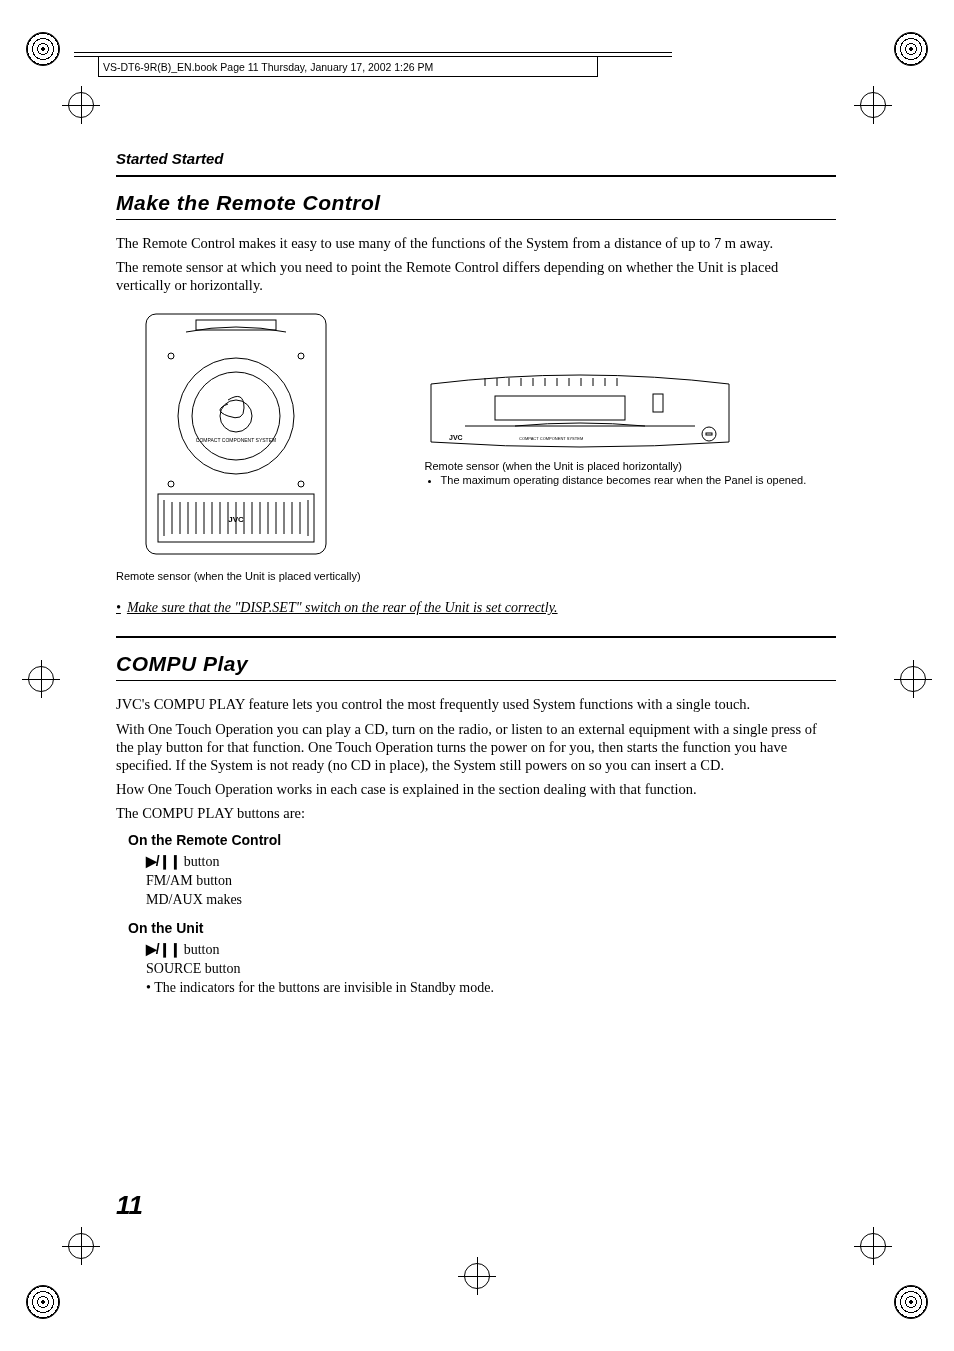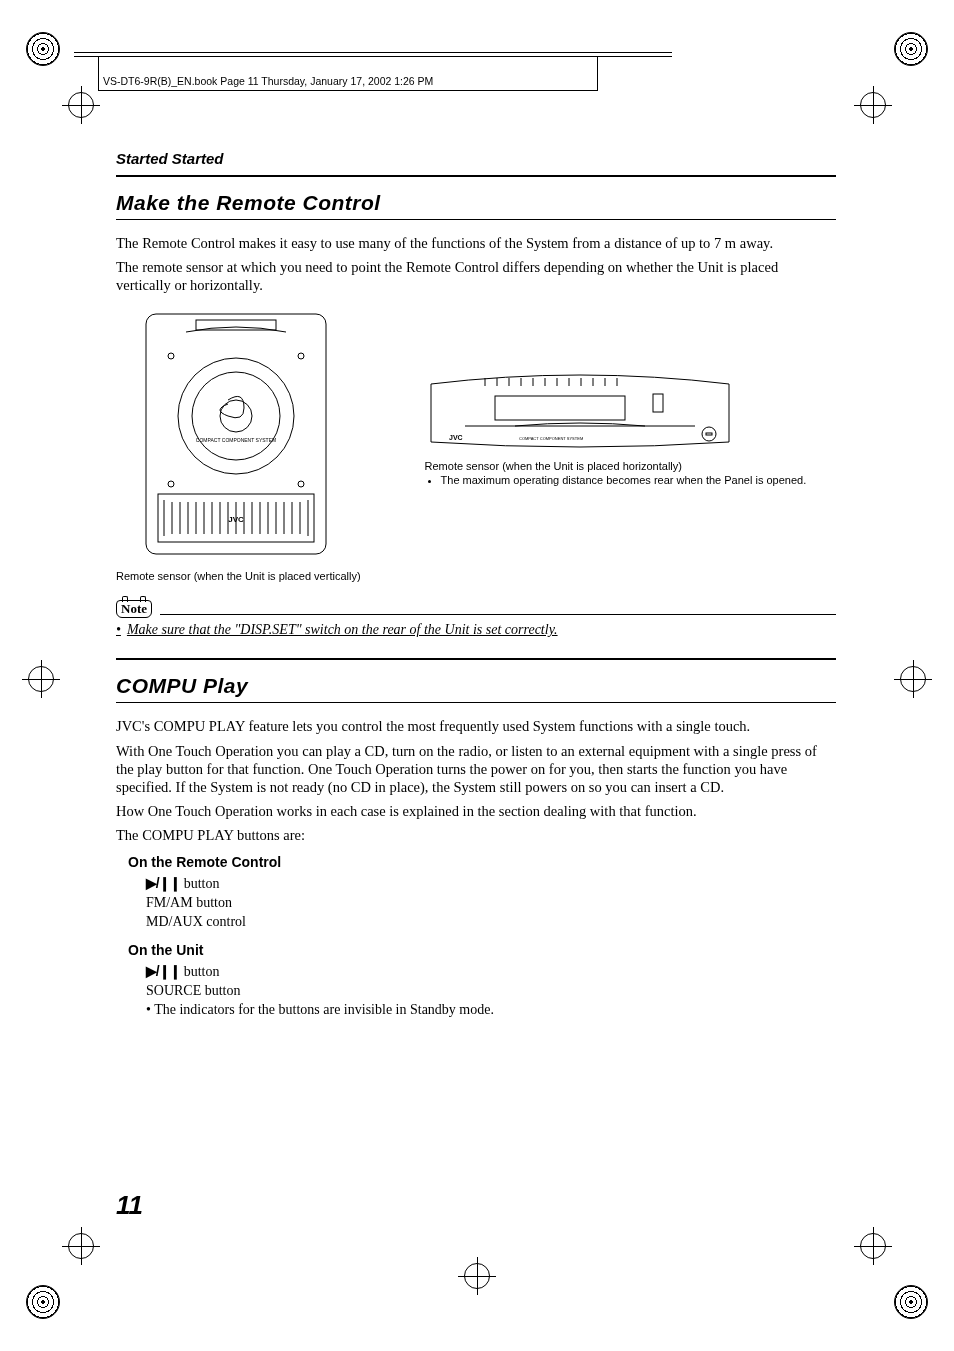"VS-DT6-9R(B)_EN.book Page 11 Thursday," .pathbar { height: 35px -> 21px; padding: 16px 4px -> 2px 4px }
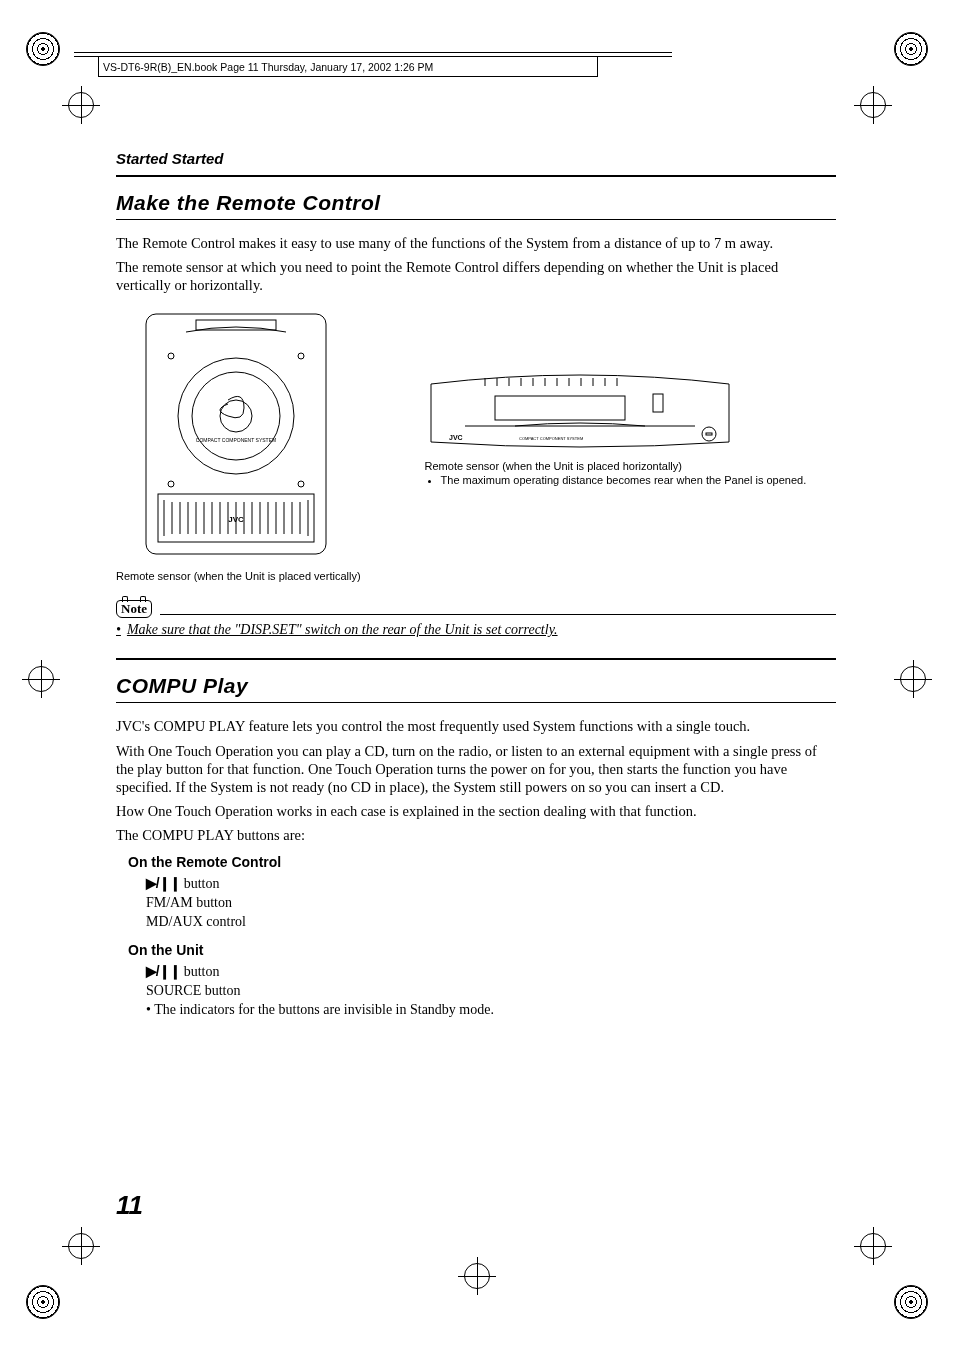"Note" div.note-row { html: <div> <span>Note</span> <span></span> </div> -> none }
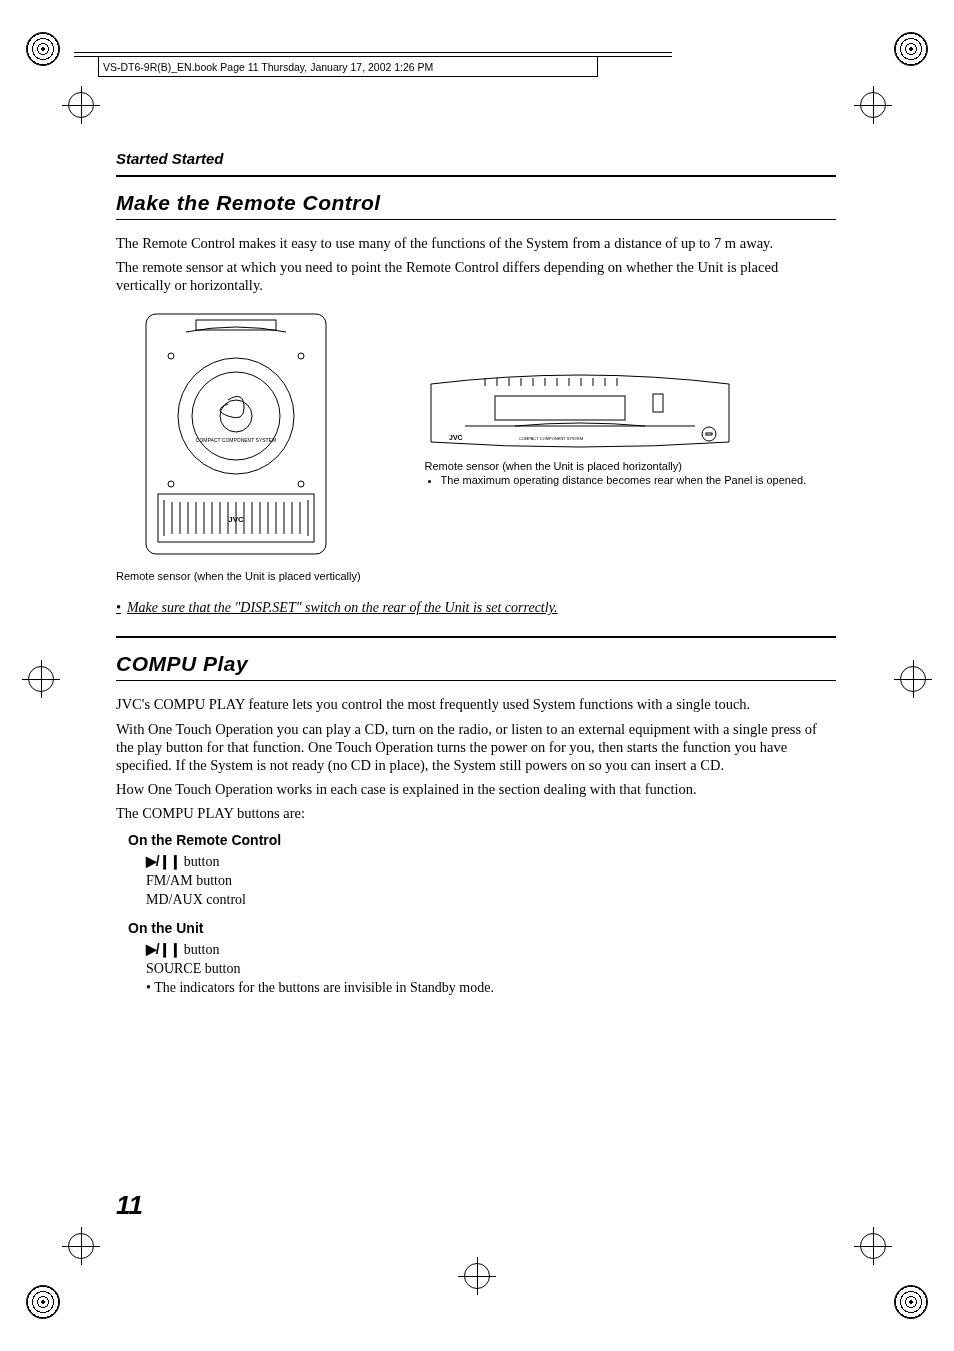"MD/AUX control" div.row { text: control -> makes }
